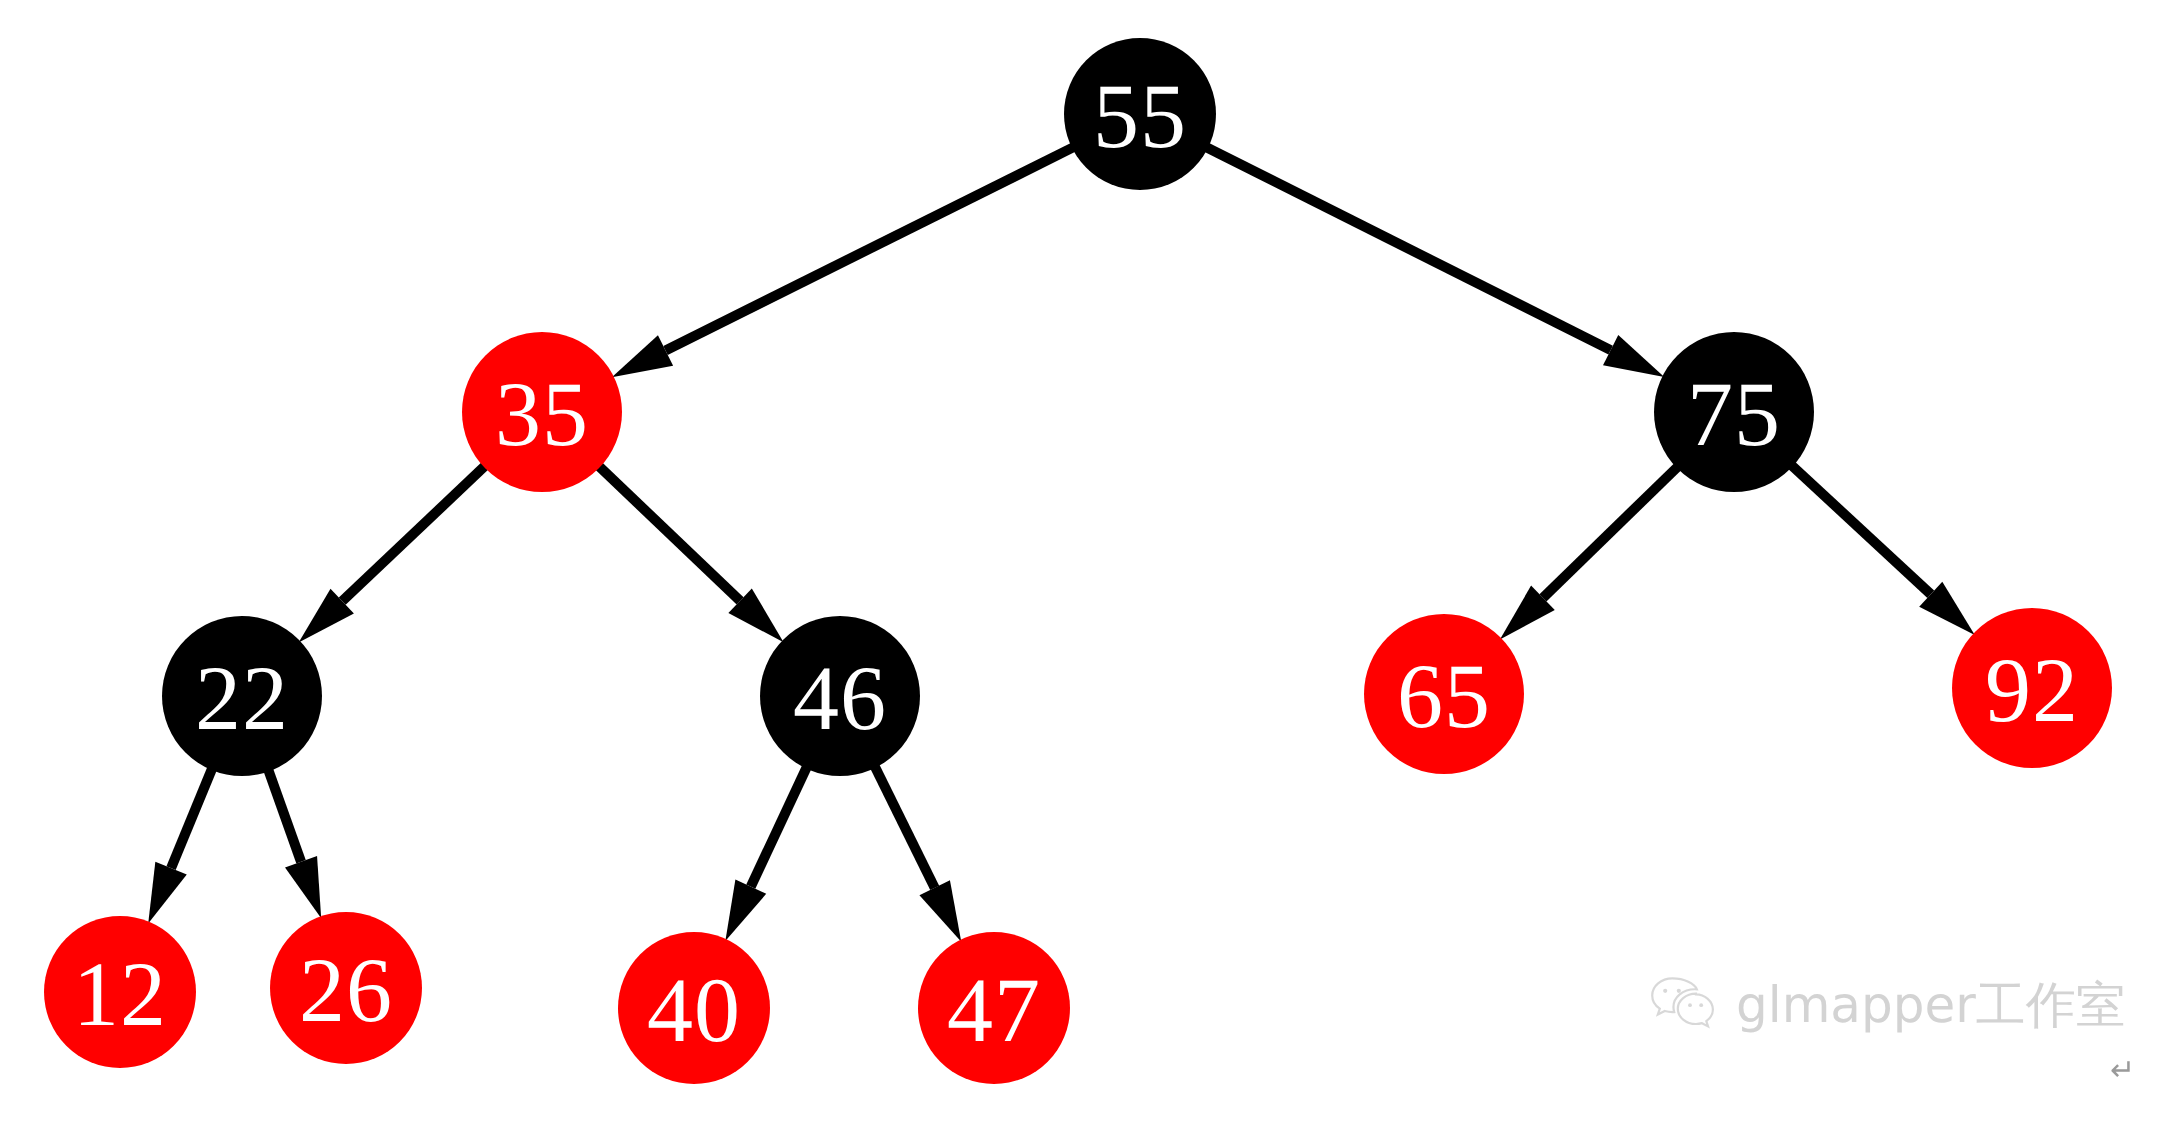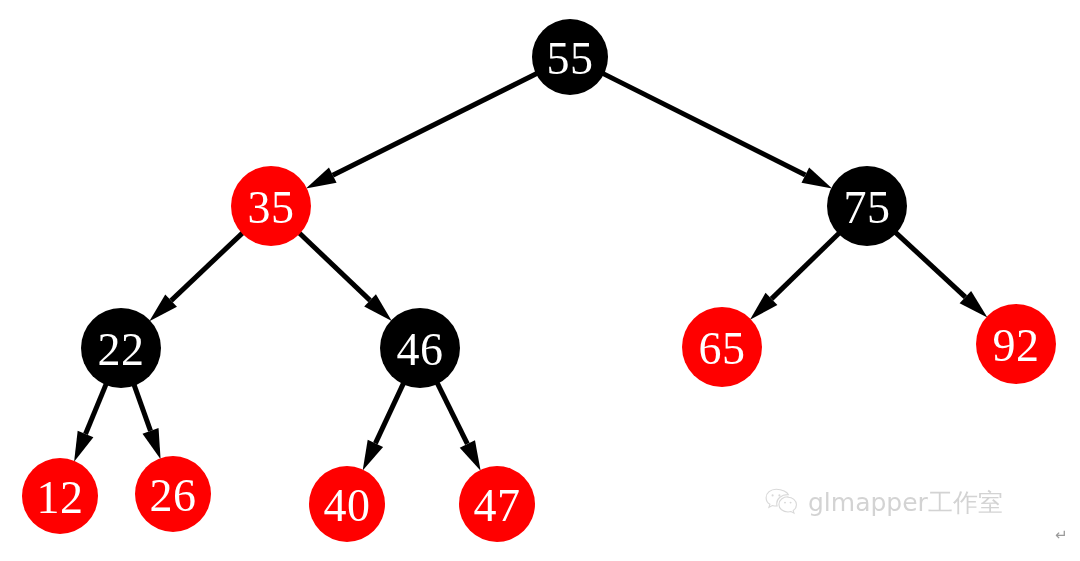"glmapper工作室" #watermark { left: 764px -> 824px }
